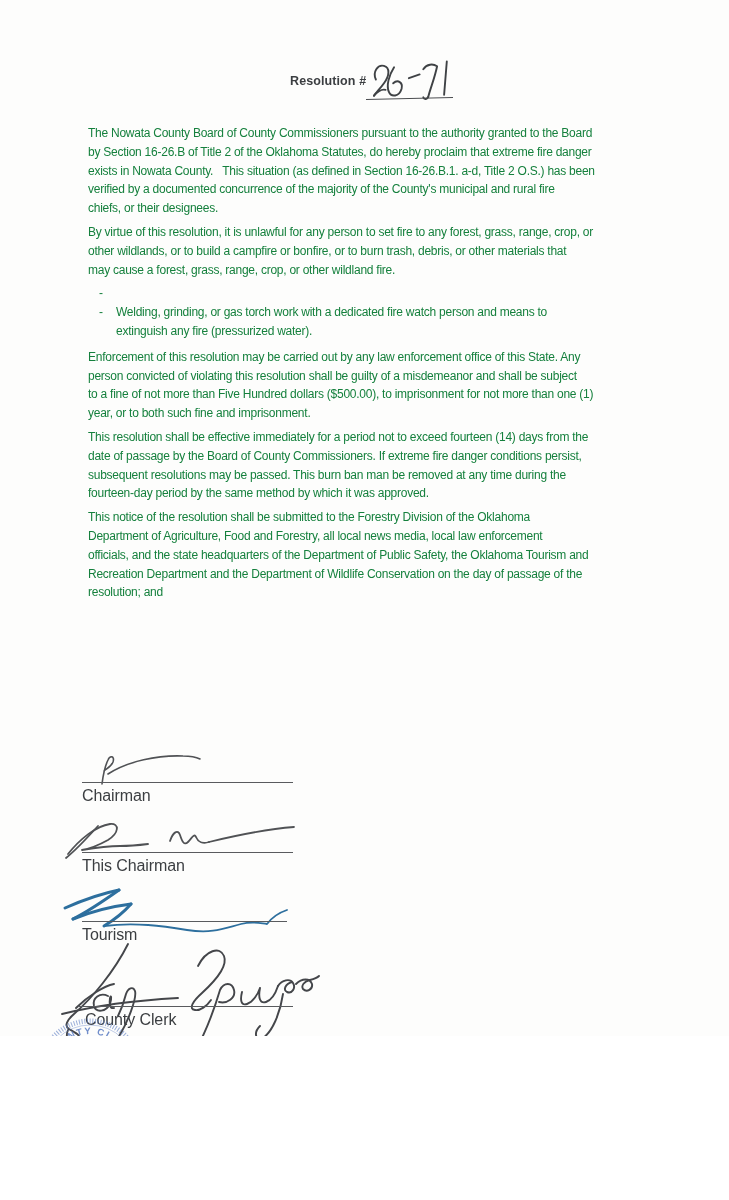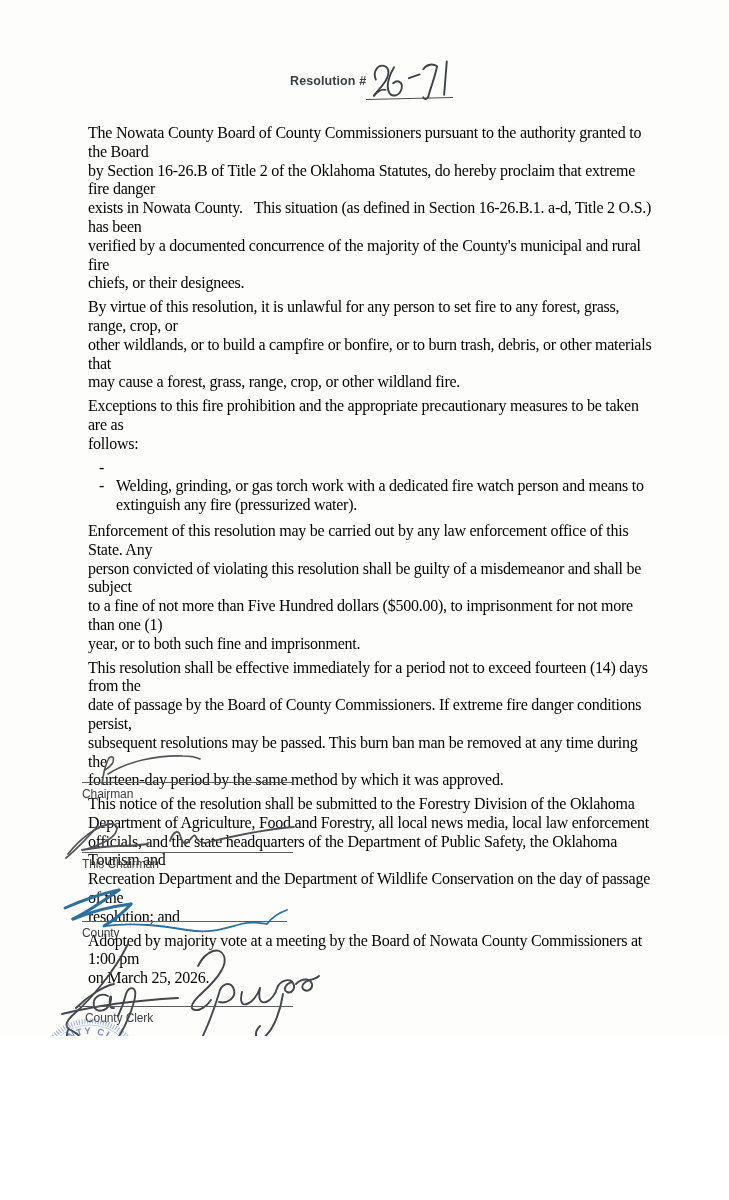"The Nowata County Board of" .body-text { color: #000000 -> #15803d; font-family: Liberation Serif, serif -> none; font-size: 16px -> 12px }
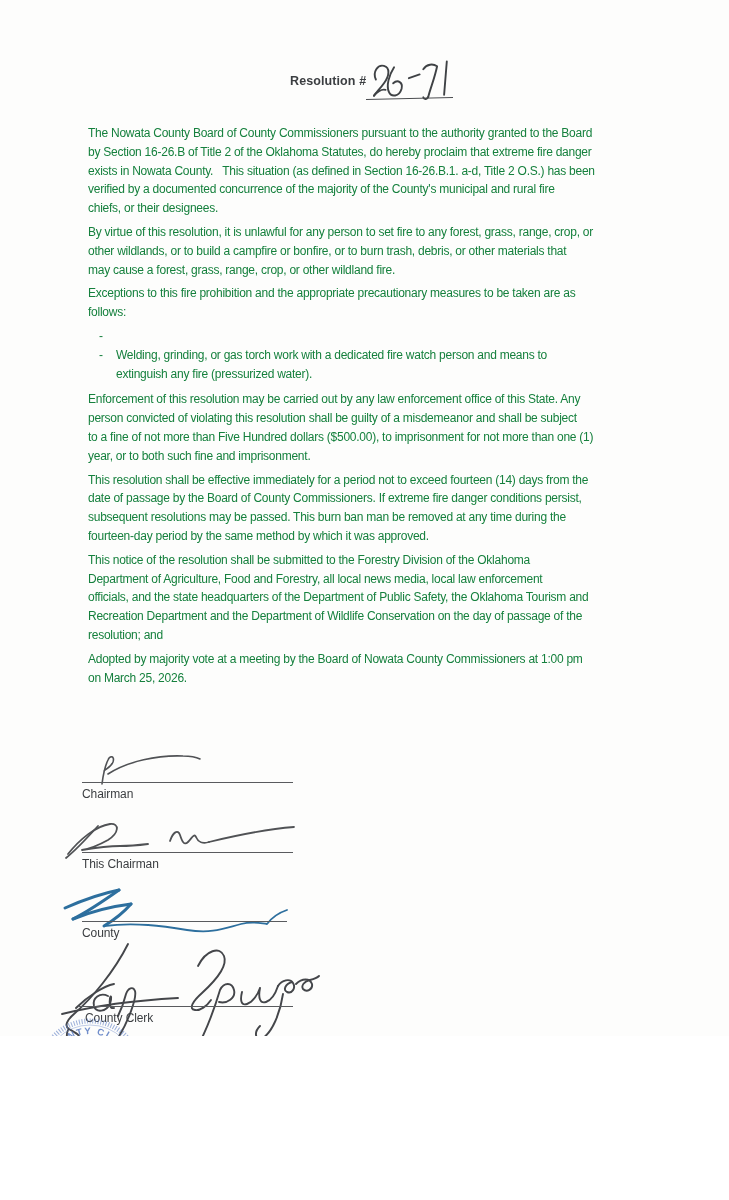"Exceptions to this fire prohibition" p { html: <p>Exceptions to this fire prohibition and the appropriate precautionary measures to be taken are as follows:</p> -> none }
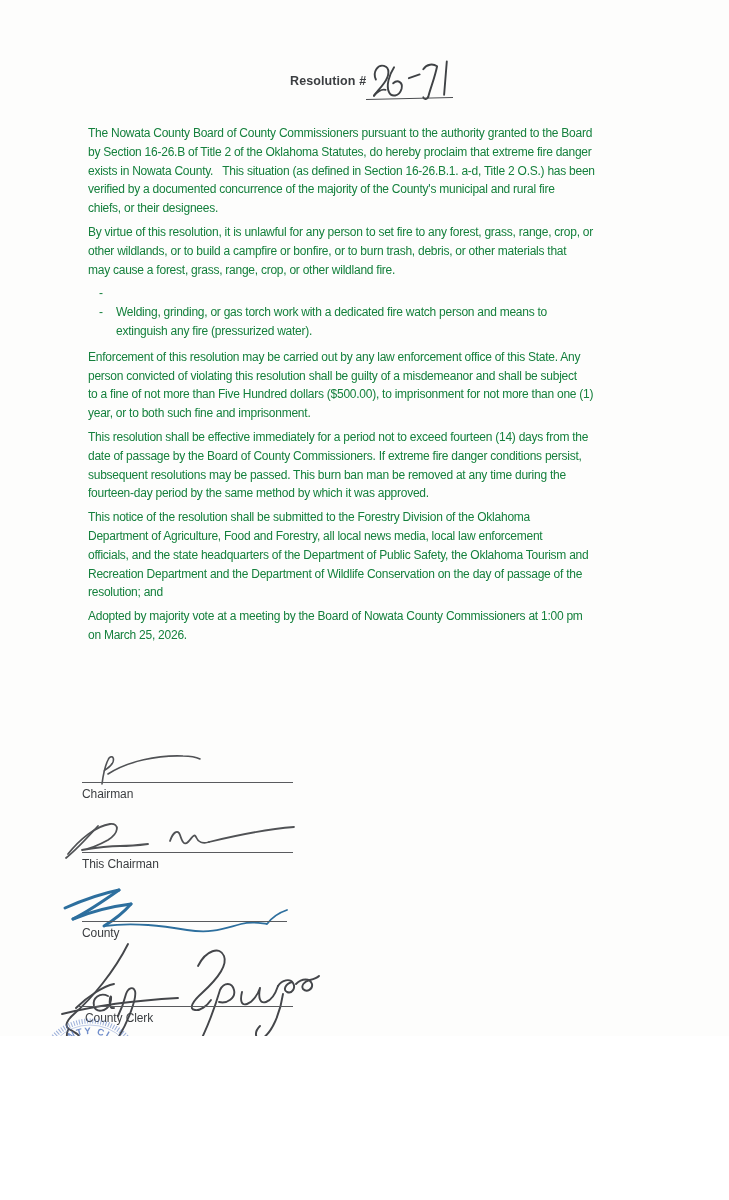"Adopted by majority vote at" p { html: <p>Adopted by majority vote at a meeting by the Board of Nowata County Commissioners at 1:00 pm on March 25, 2026.</p> -> none }
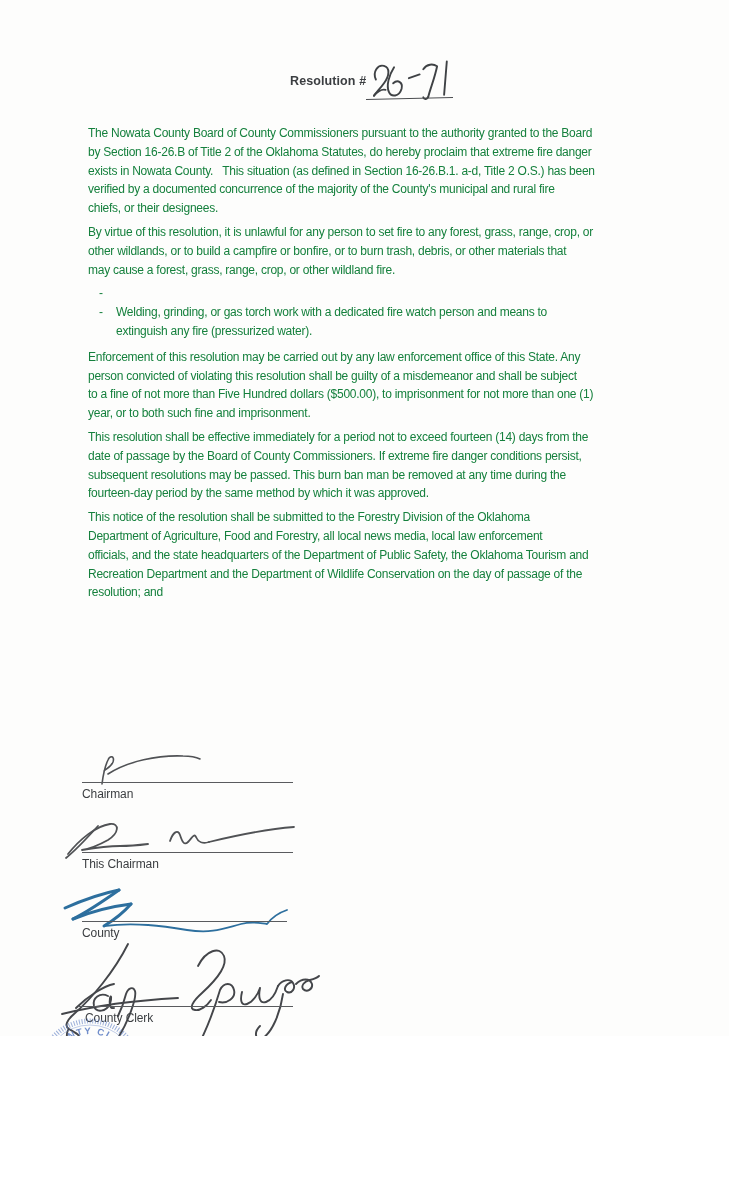"Chairman" .sig-label { font-size: 12px -> 16px }
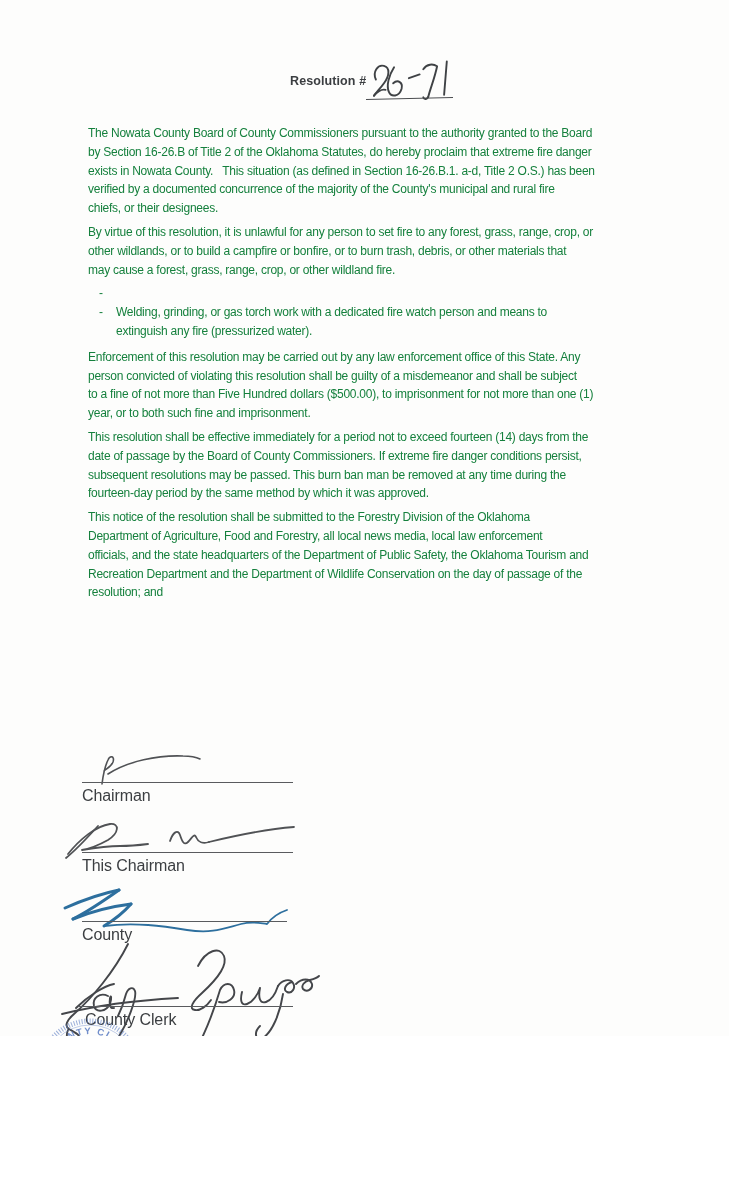"County" span.sig-label { text: County -> Tourism }
